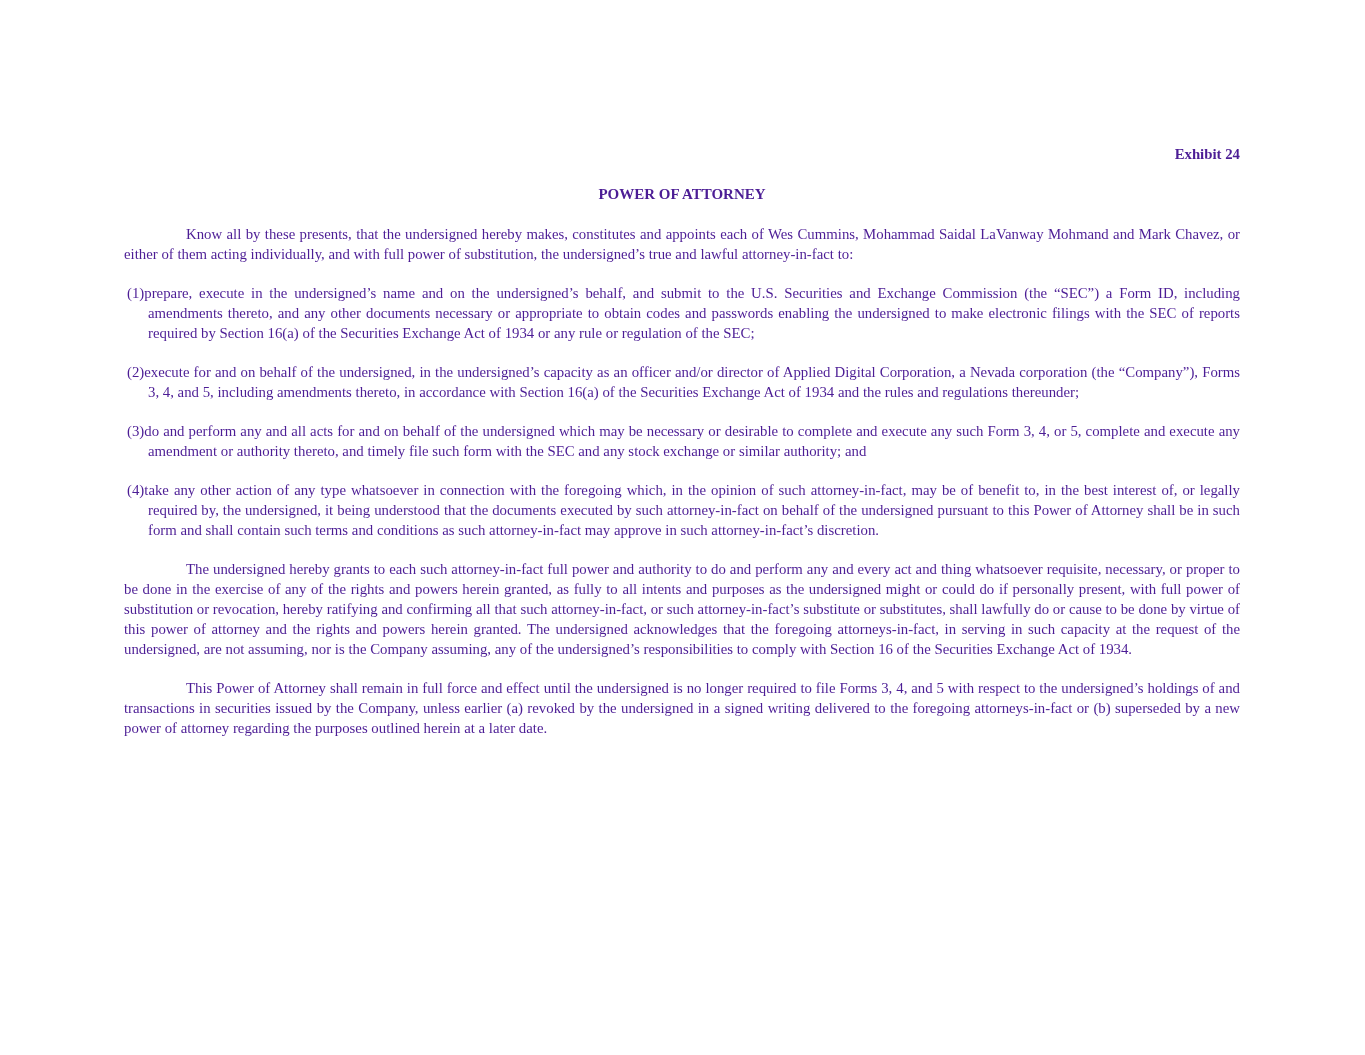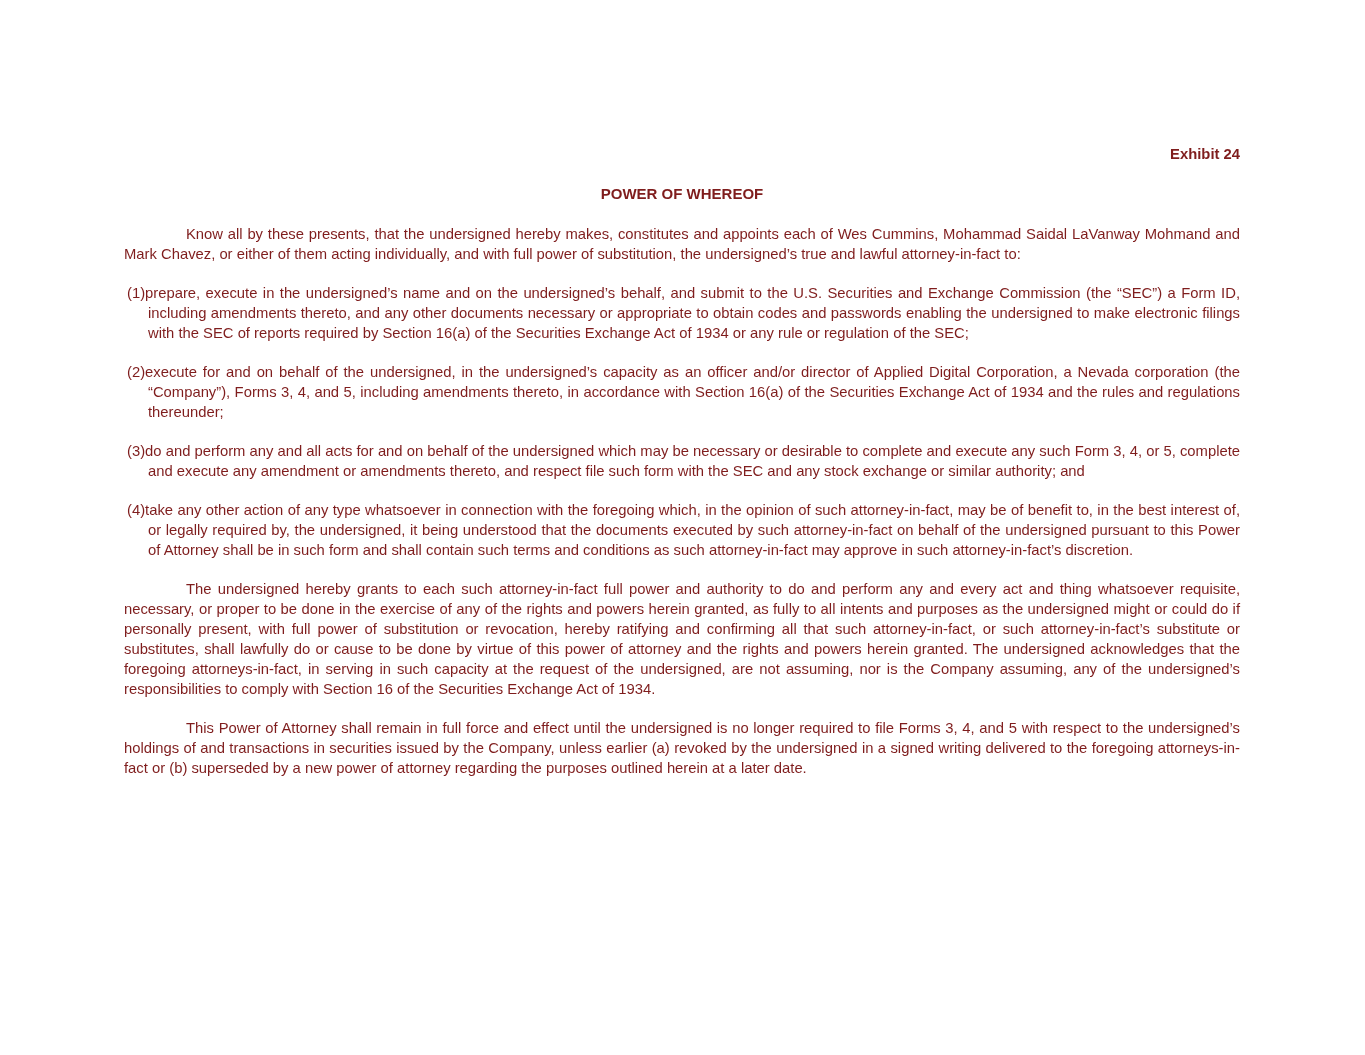"Exhibit 24" .page { color: #7f1d1d -> #4c1d95; font-family: Liberation Sans, sans-serif -> Liberation Serif, serif }
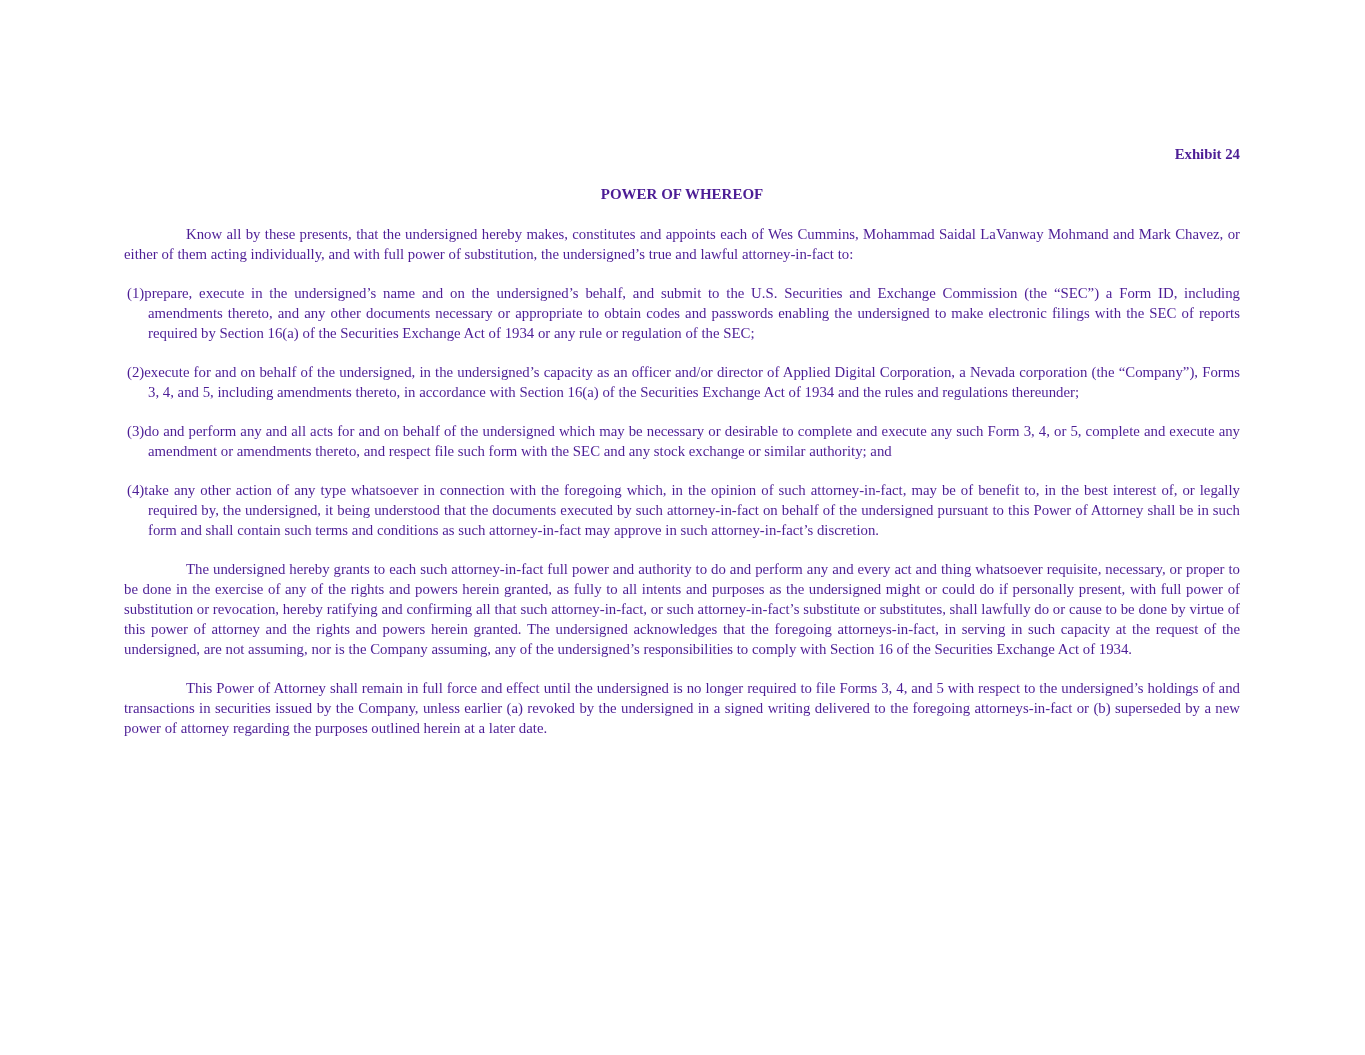"POWER OF WHEREOF" h1.doc-title { text: WHEREOF -> ATTORNEY }
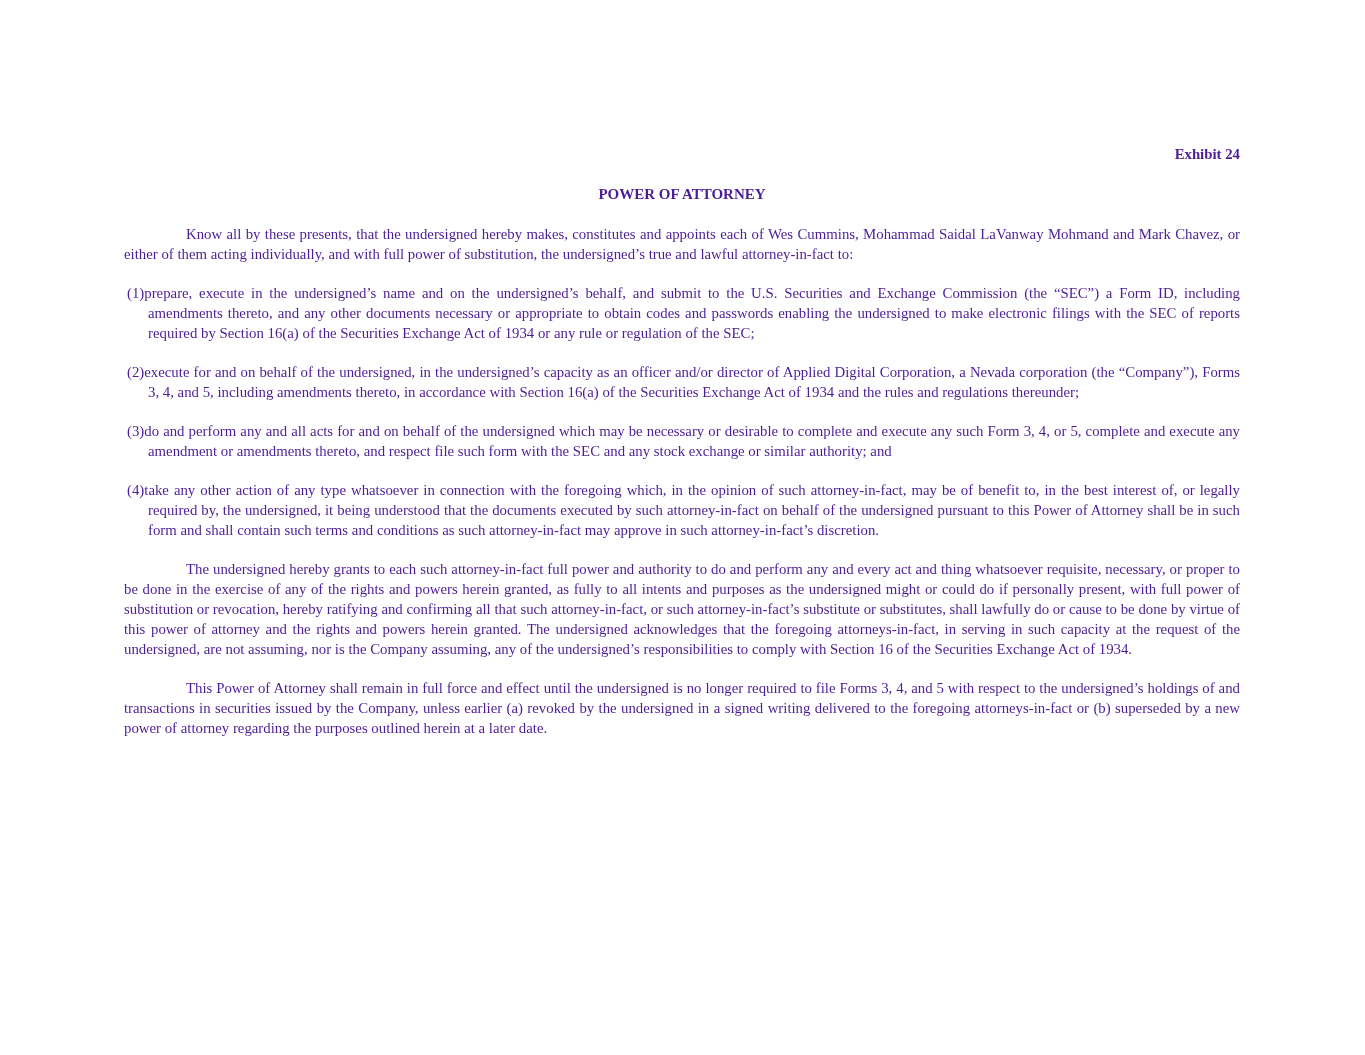"do and perform any and" span { text: amendments thereto, and respect -> authority thereto, and timely }
